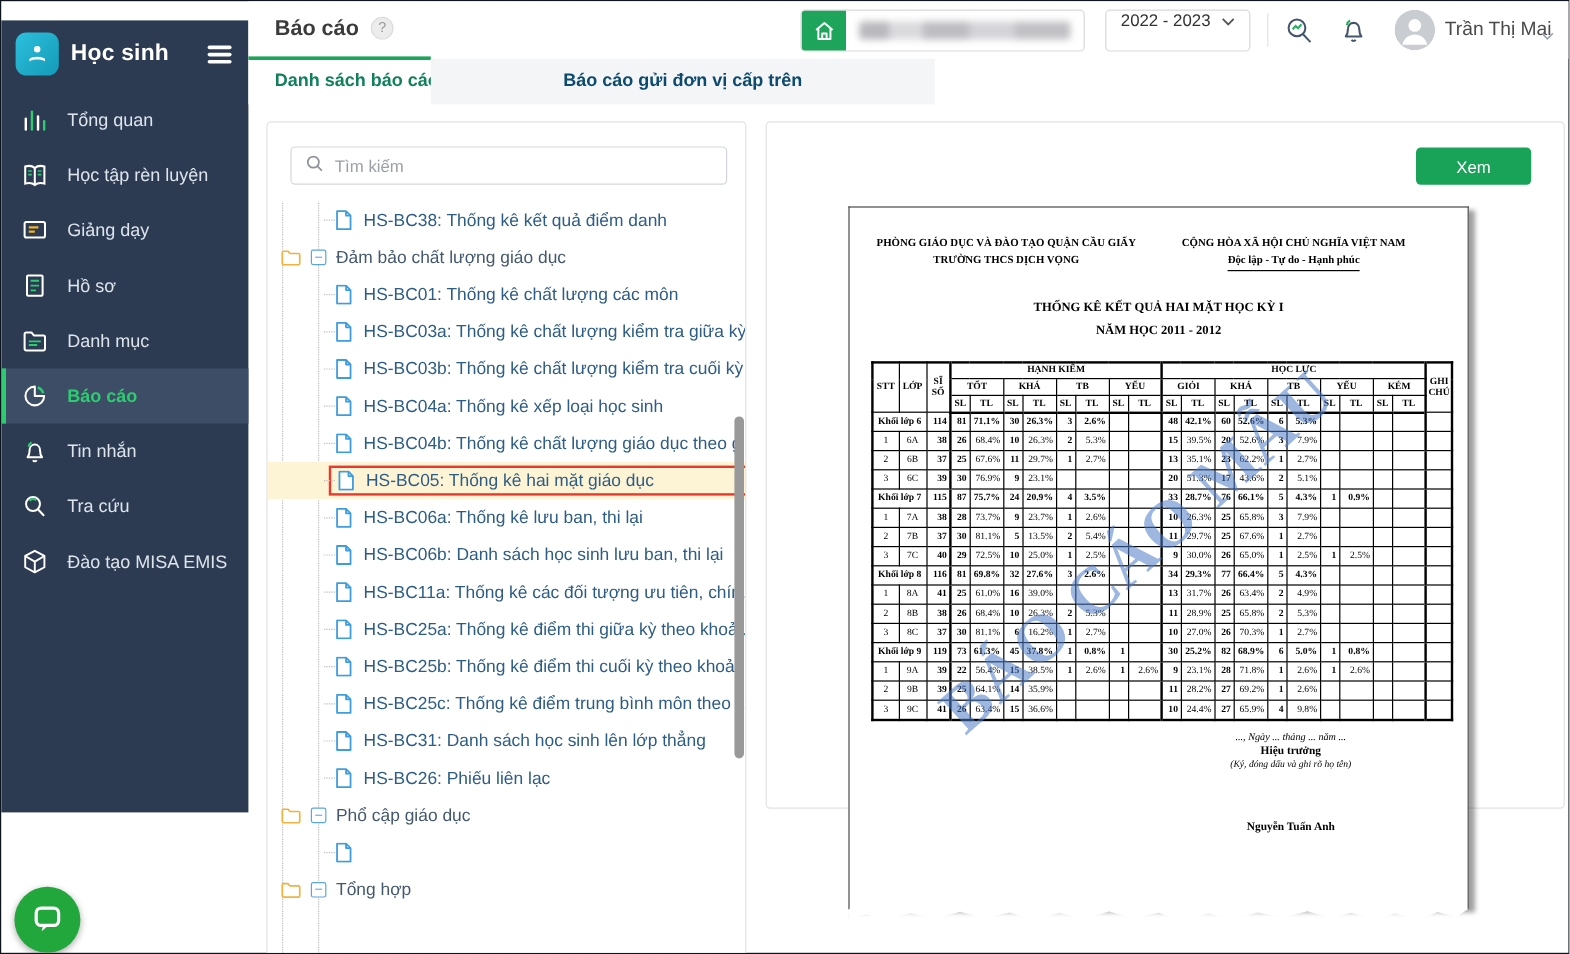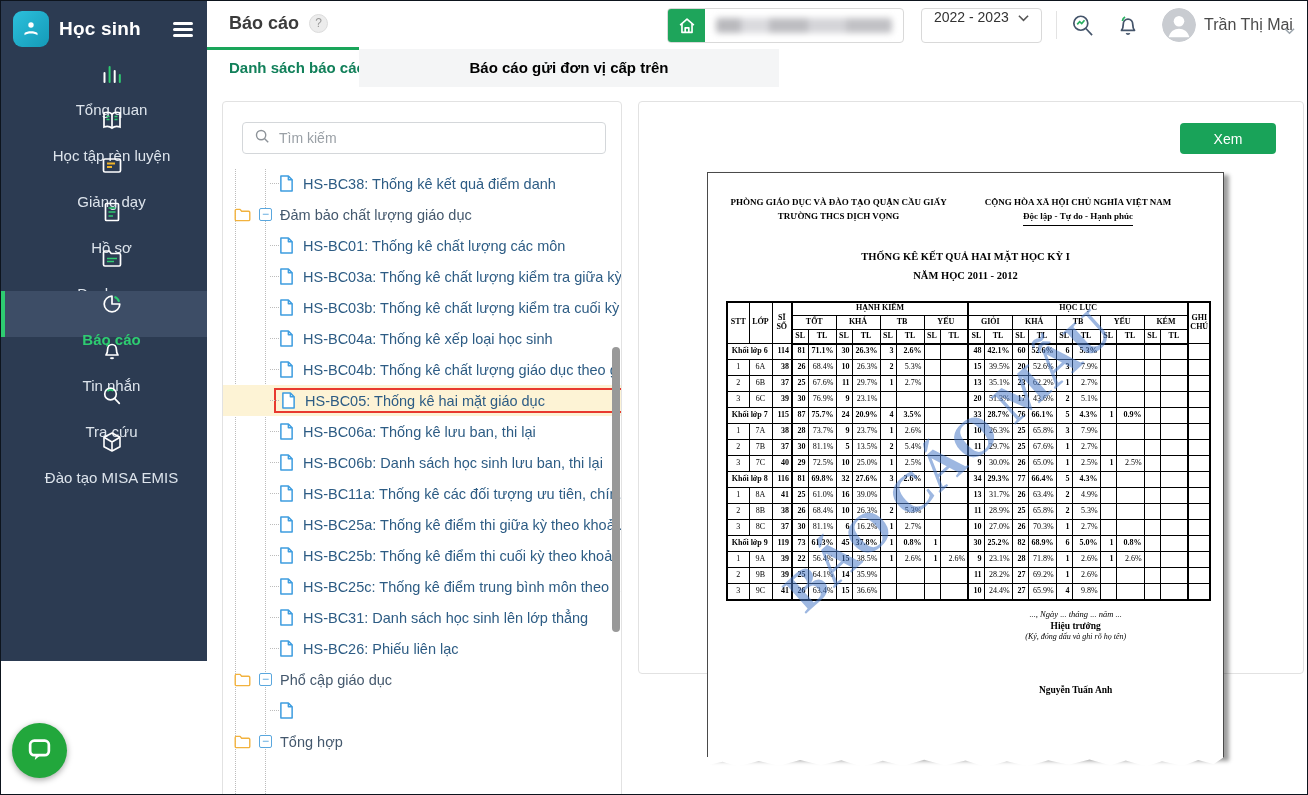"Học sinh" .sidebar { top: 0 -> 16px }
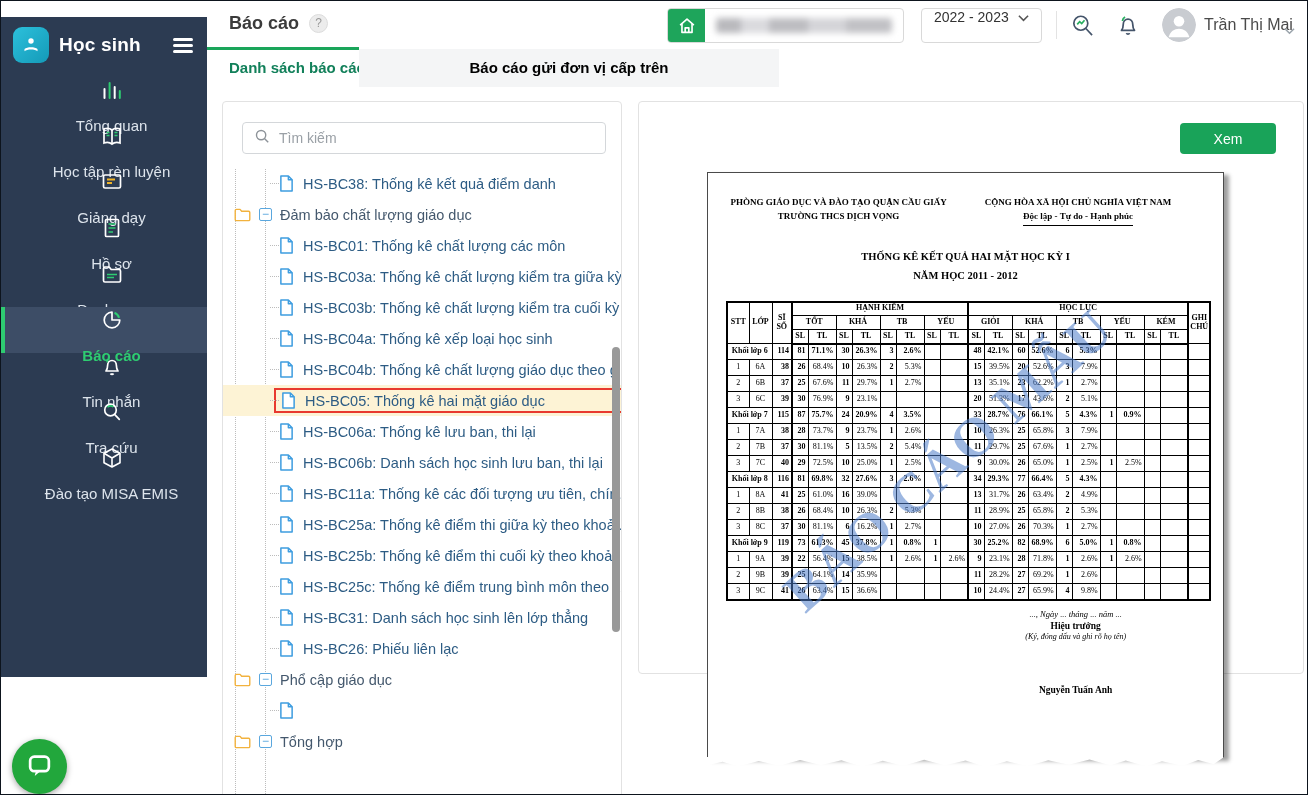"Báo cáo gửi đơn vị" .tab.inactive { color: #000000 -> #0c4a6e }
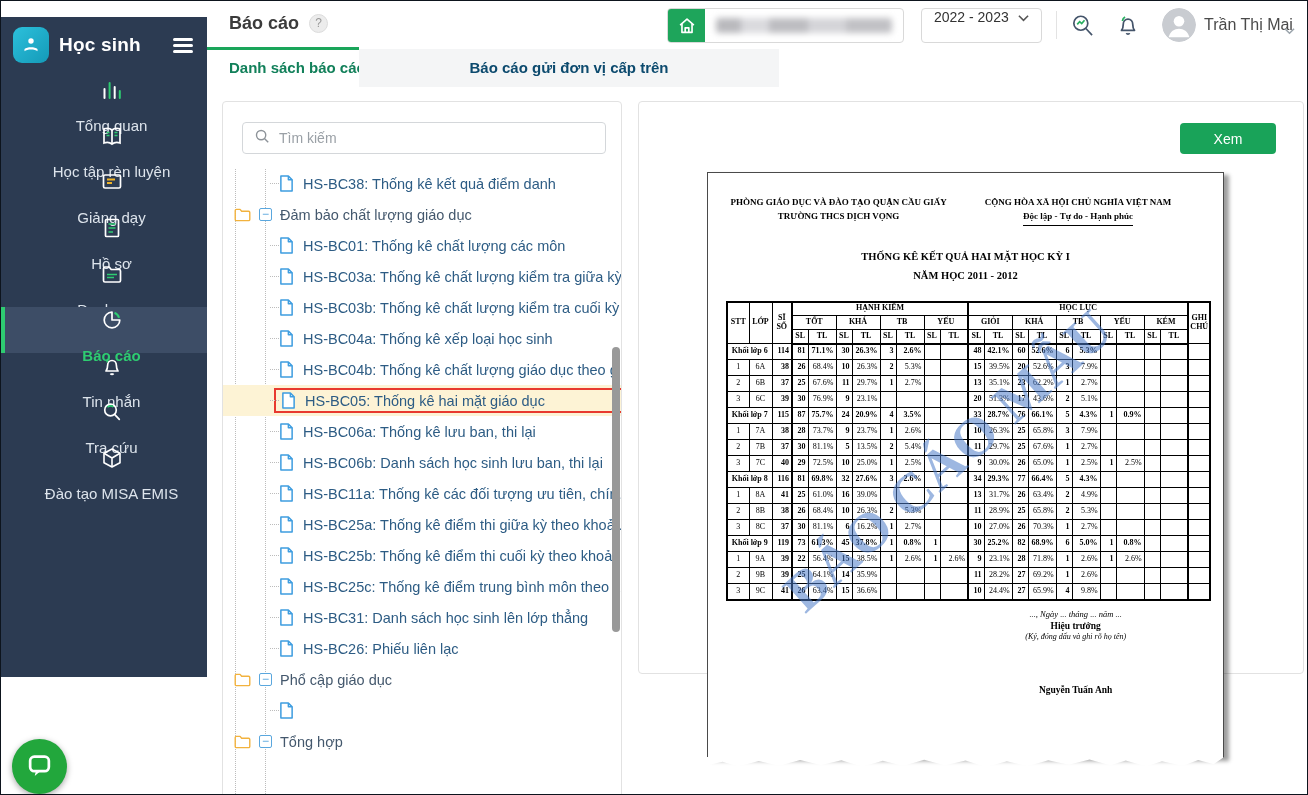"Tổng quan" .sb-item { flex-direction: column -> none }
